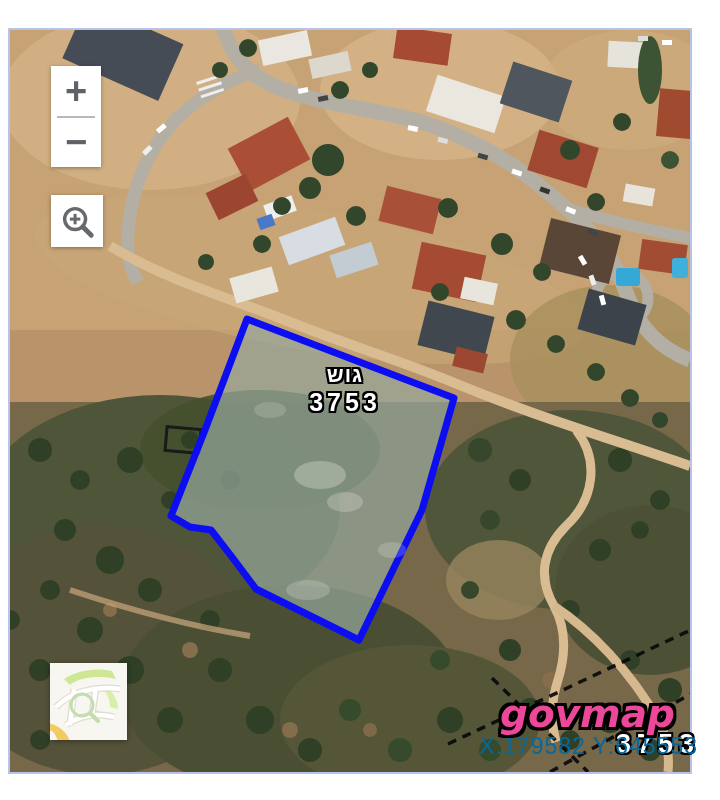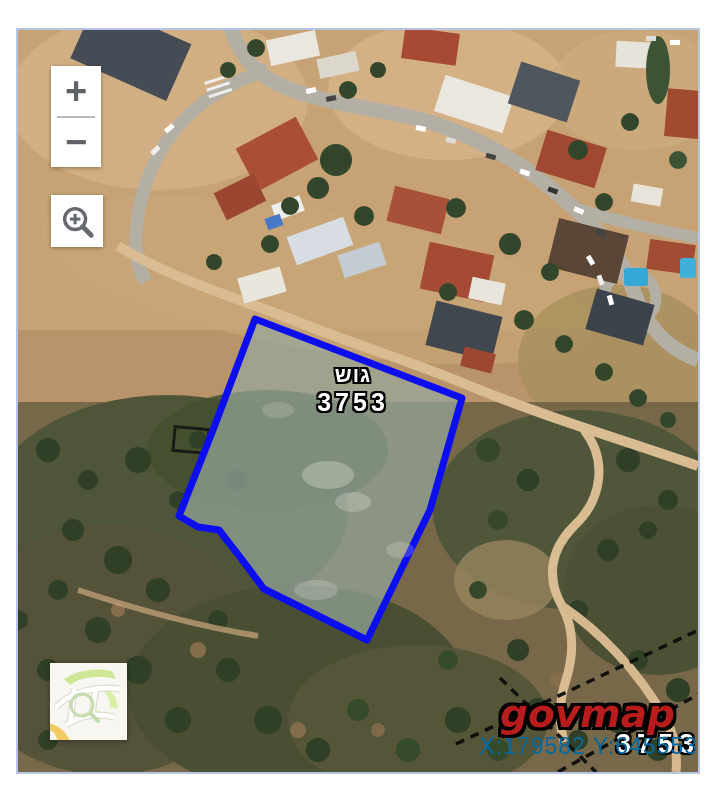"גוש" .map-frame { left: 16px -> 8px }
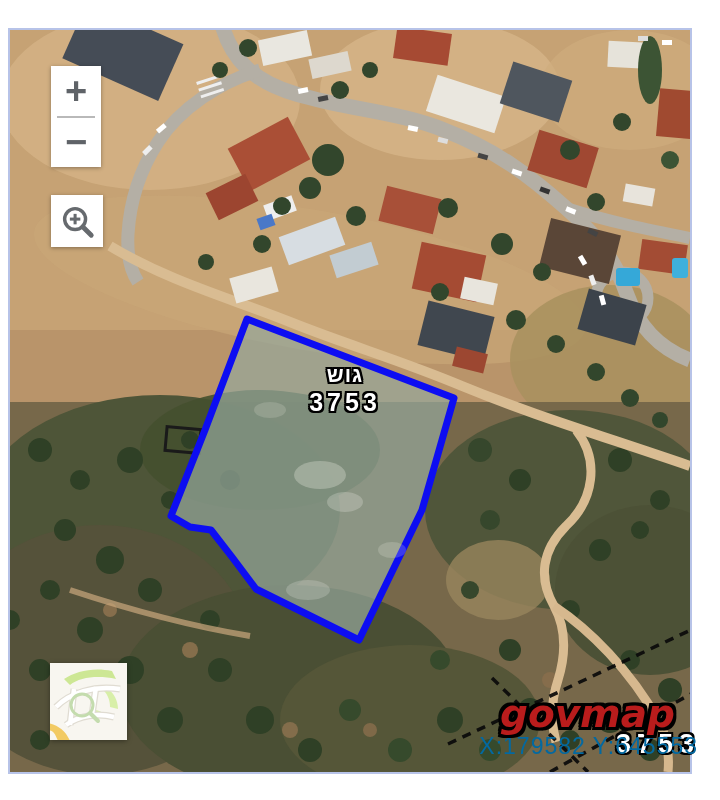"govmap" .govmap-logo { color: #b91c1c -> #ec4899 }
